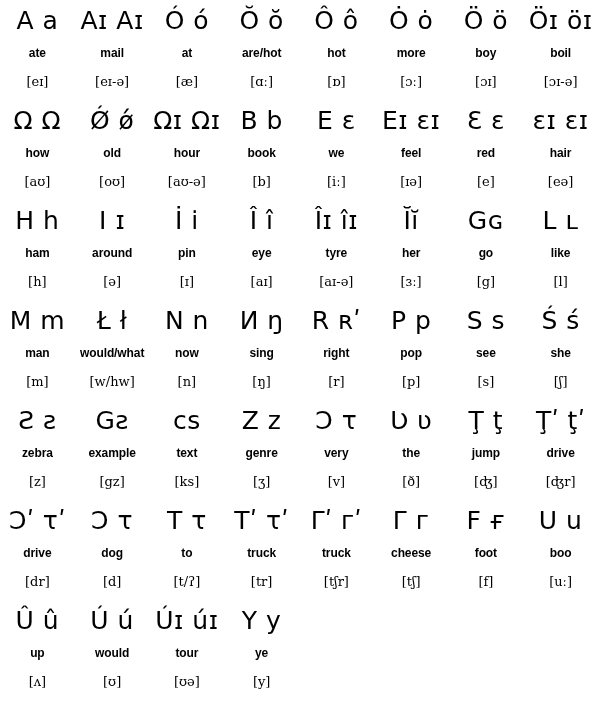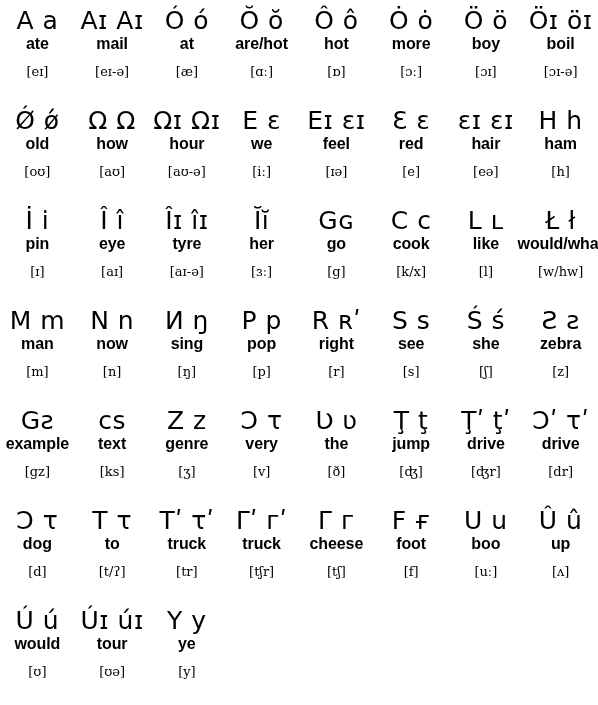"ate" .word { font-size: 16px -> 12px; margin-top: none -> 10px }
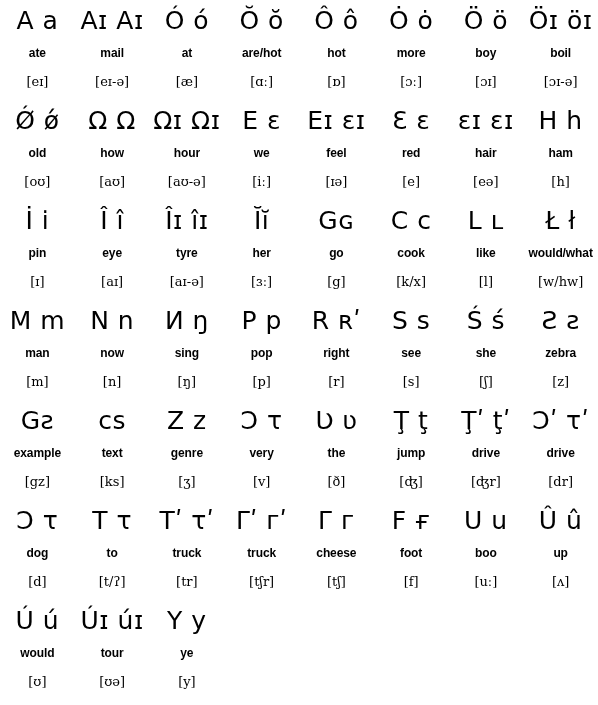"Ǿ ǿ" div.cell { order: before "Ω Ω" -> after "Ω Ω" }
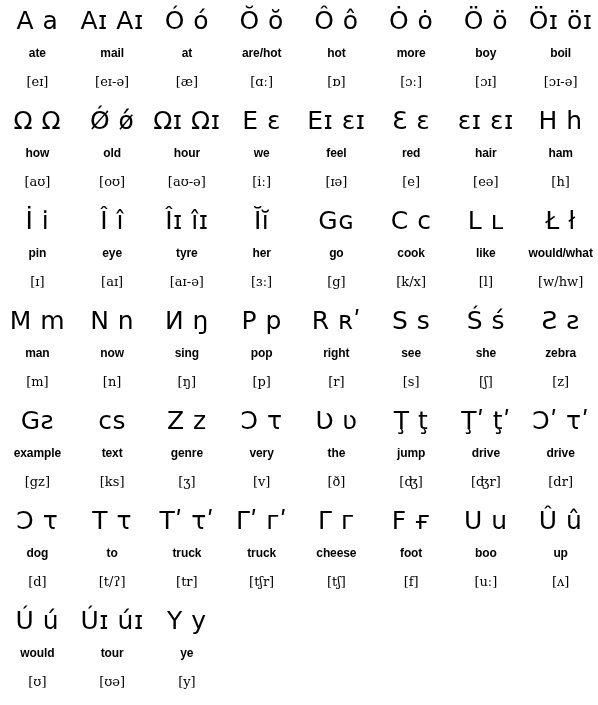"B b" div.cell { html: none -> <div> <div>B b</div> <div>book</div> <div>[b]</div> </div> }
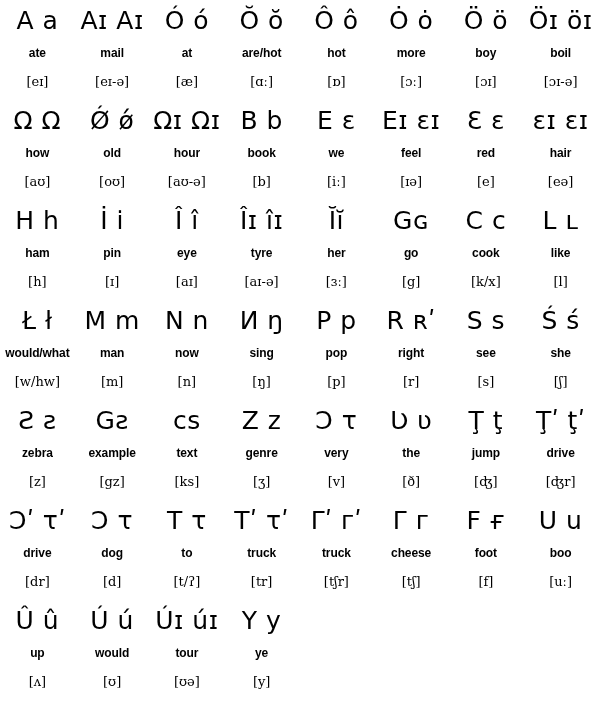"I ɪ" div.cell { html: none -> <div> <div>I ɪ</div> <div>around</div> <div>[ə]</div> </div> }
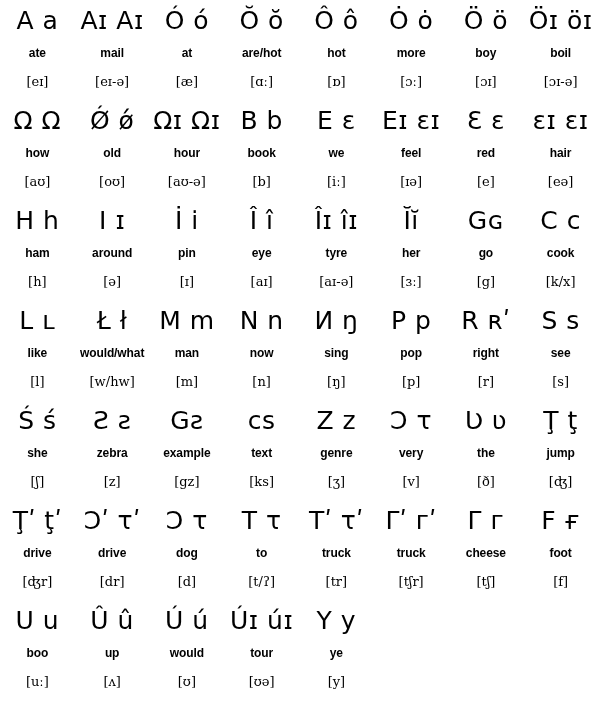"C c" div.cell { html: <div> <div>C c</div> <div>cook</div> <div>[k/x]</div> </div> -> none }
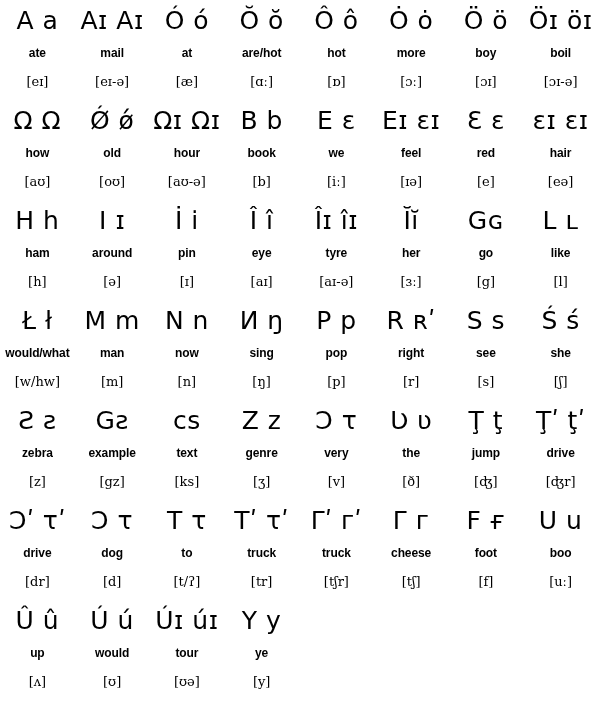"Ł ł" div.cell { order: before "M m" -> after "M m" }
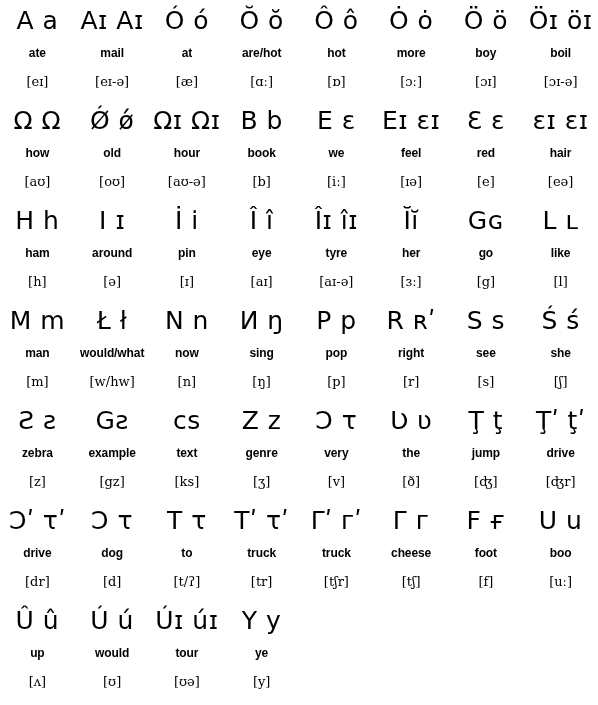"P p" div.cell { order: before "R ʀʹ" -> after "R ʀʹ" }
